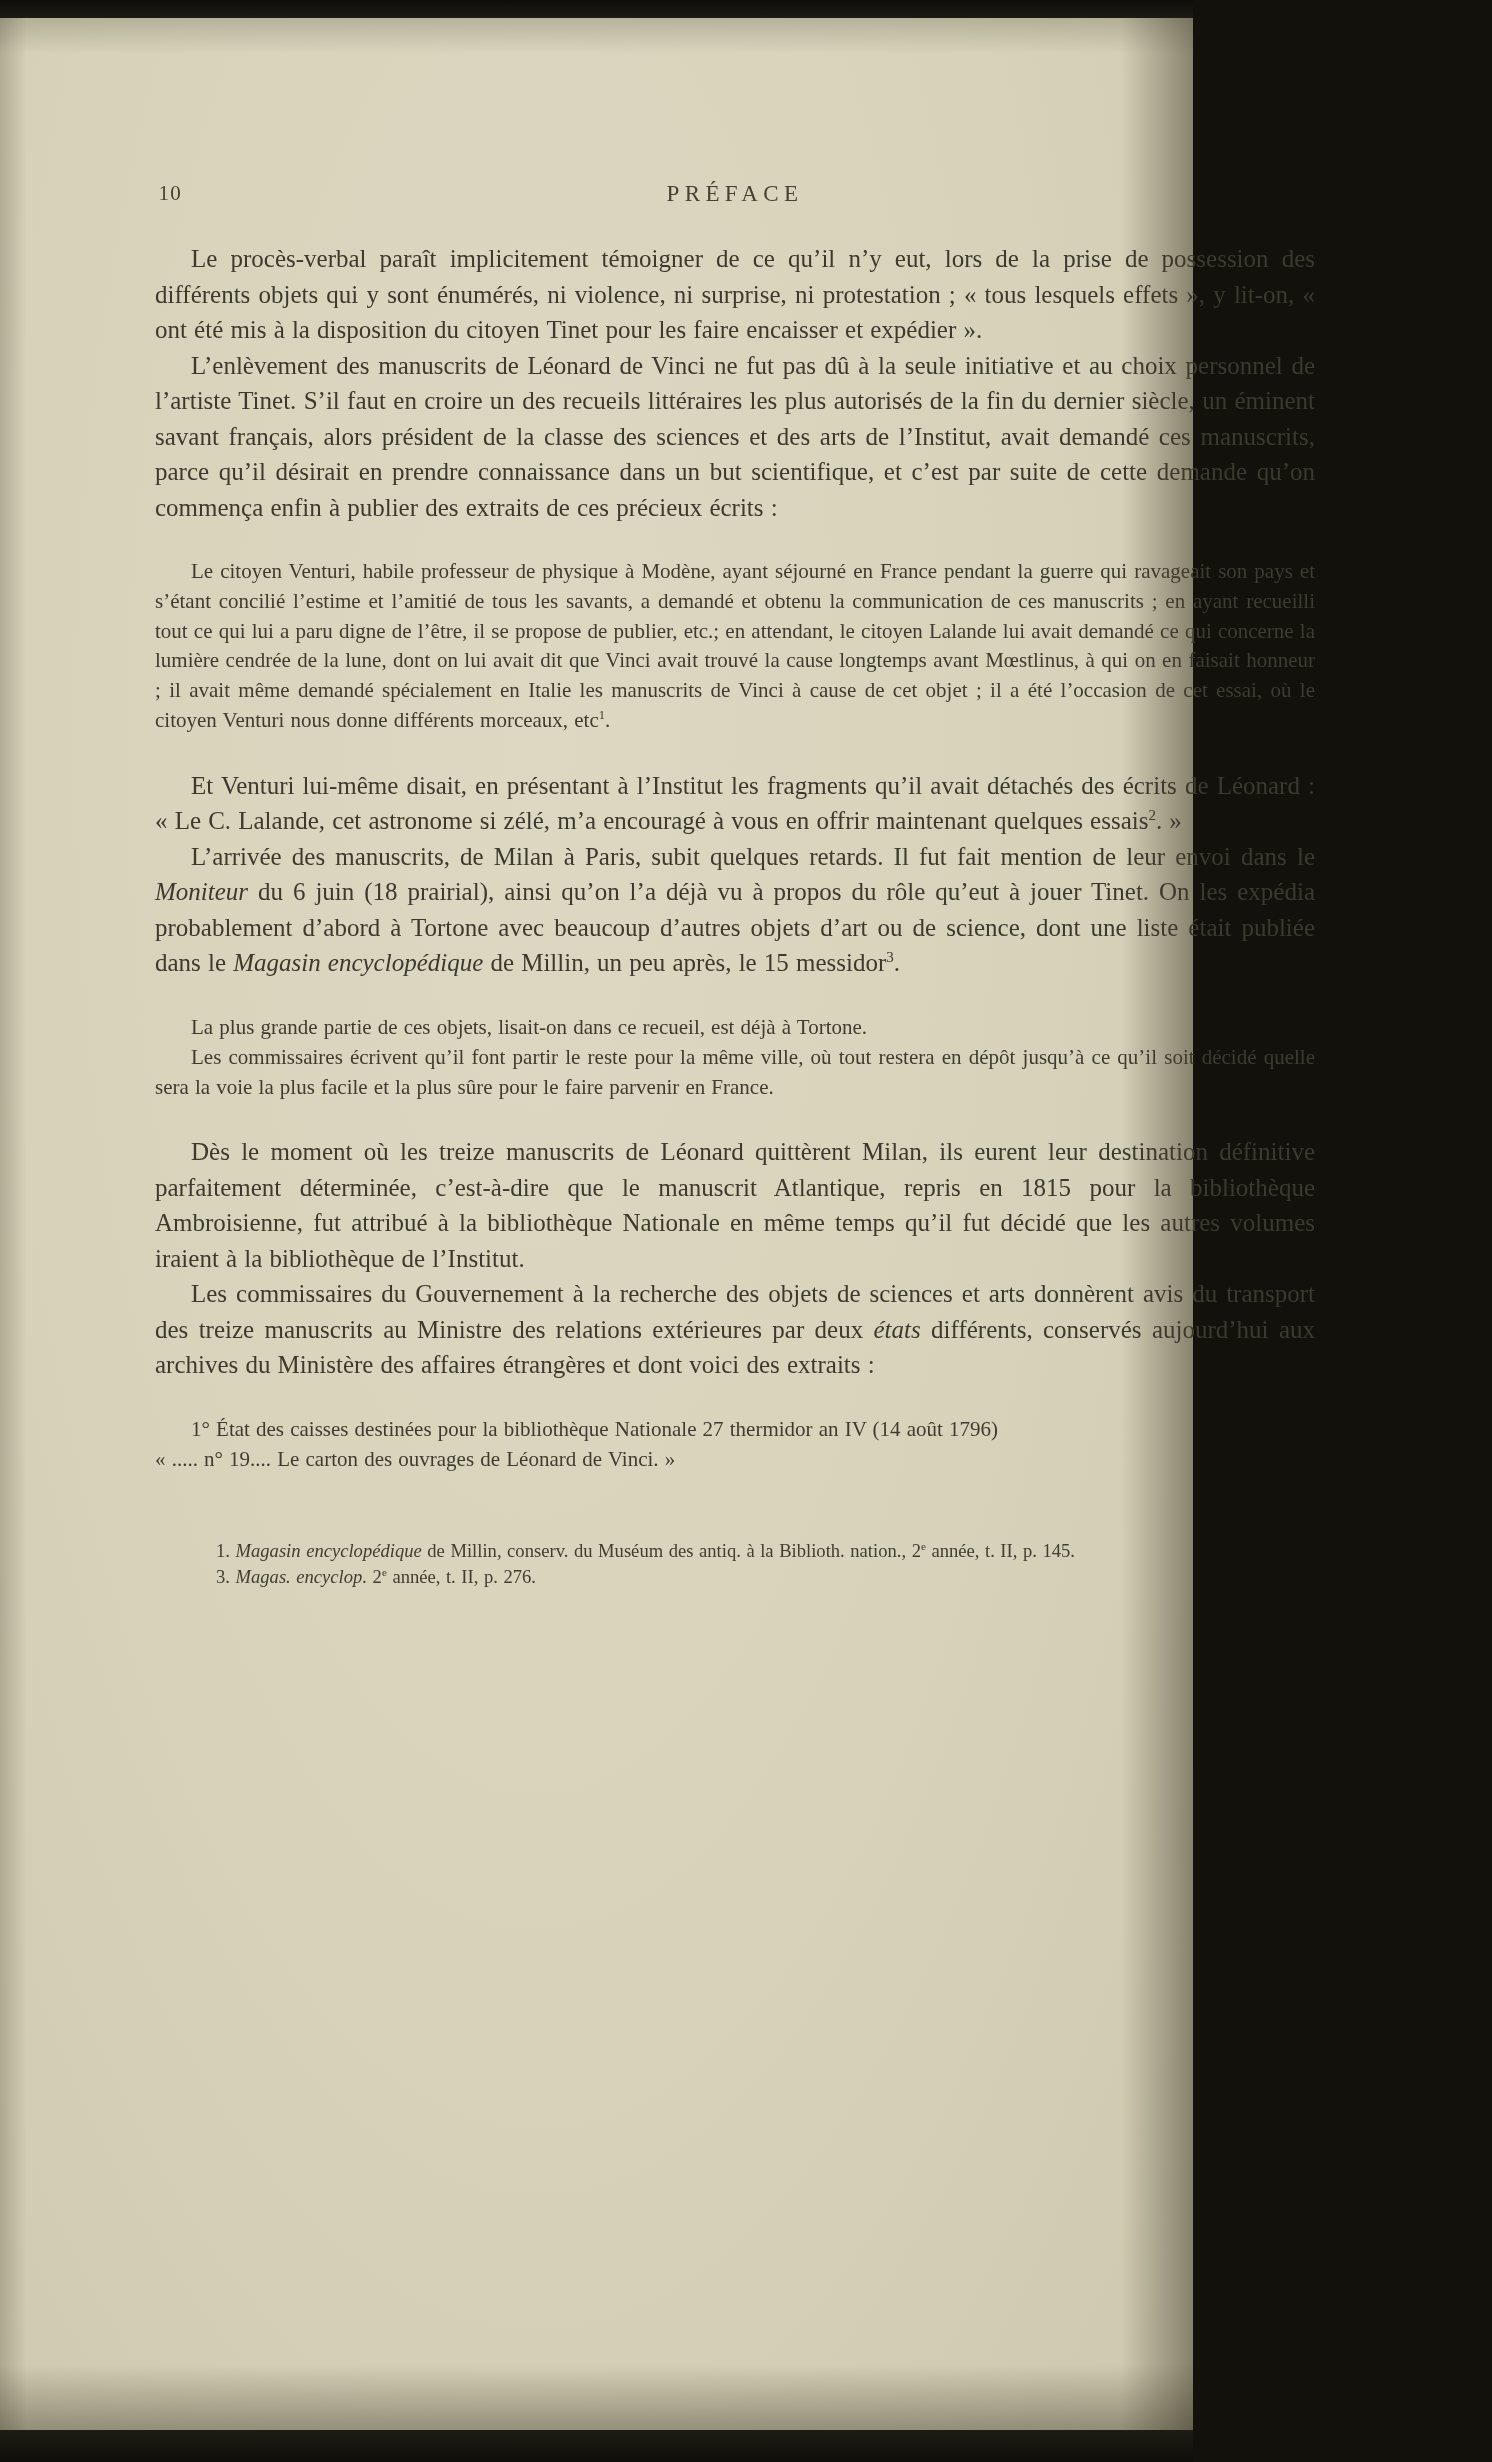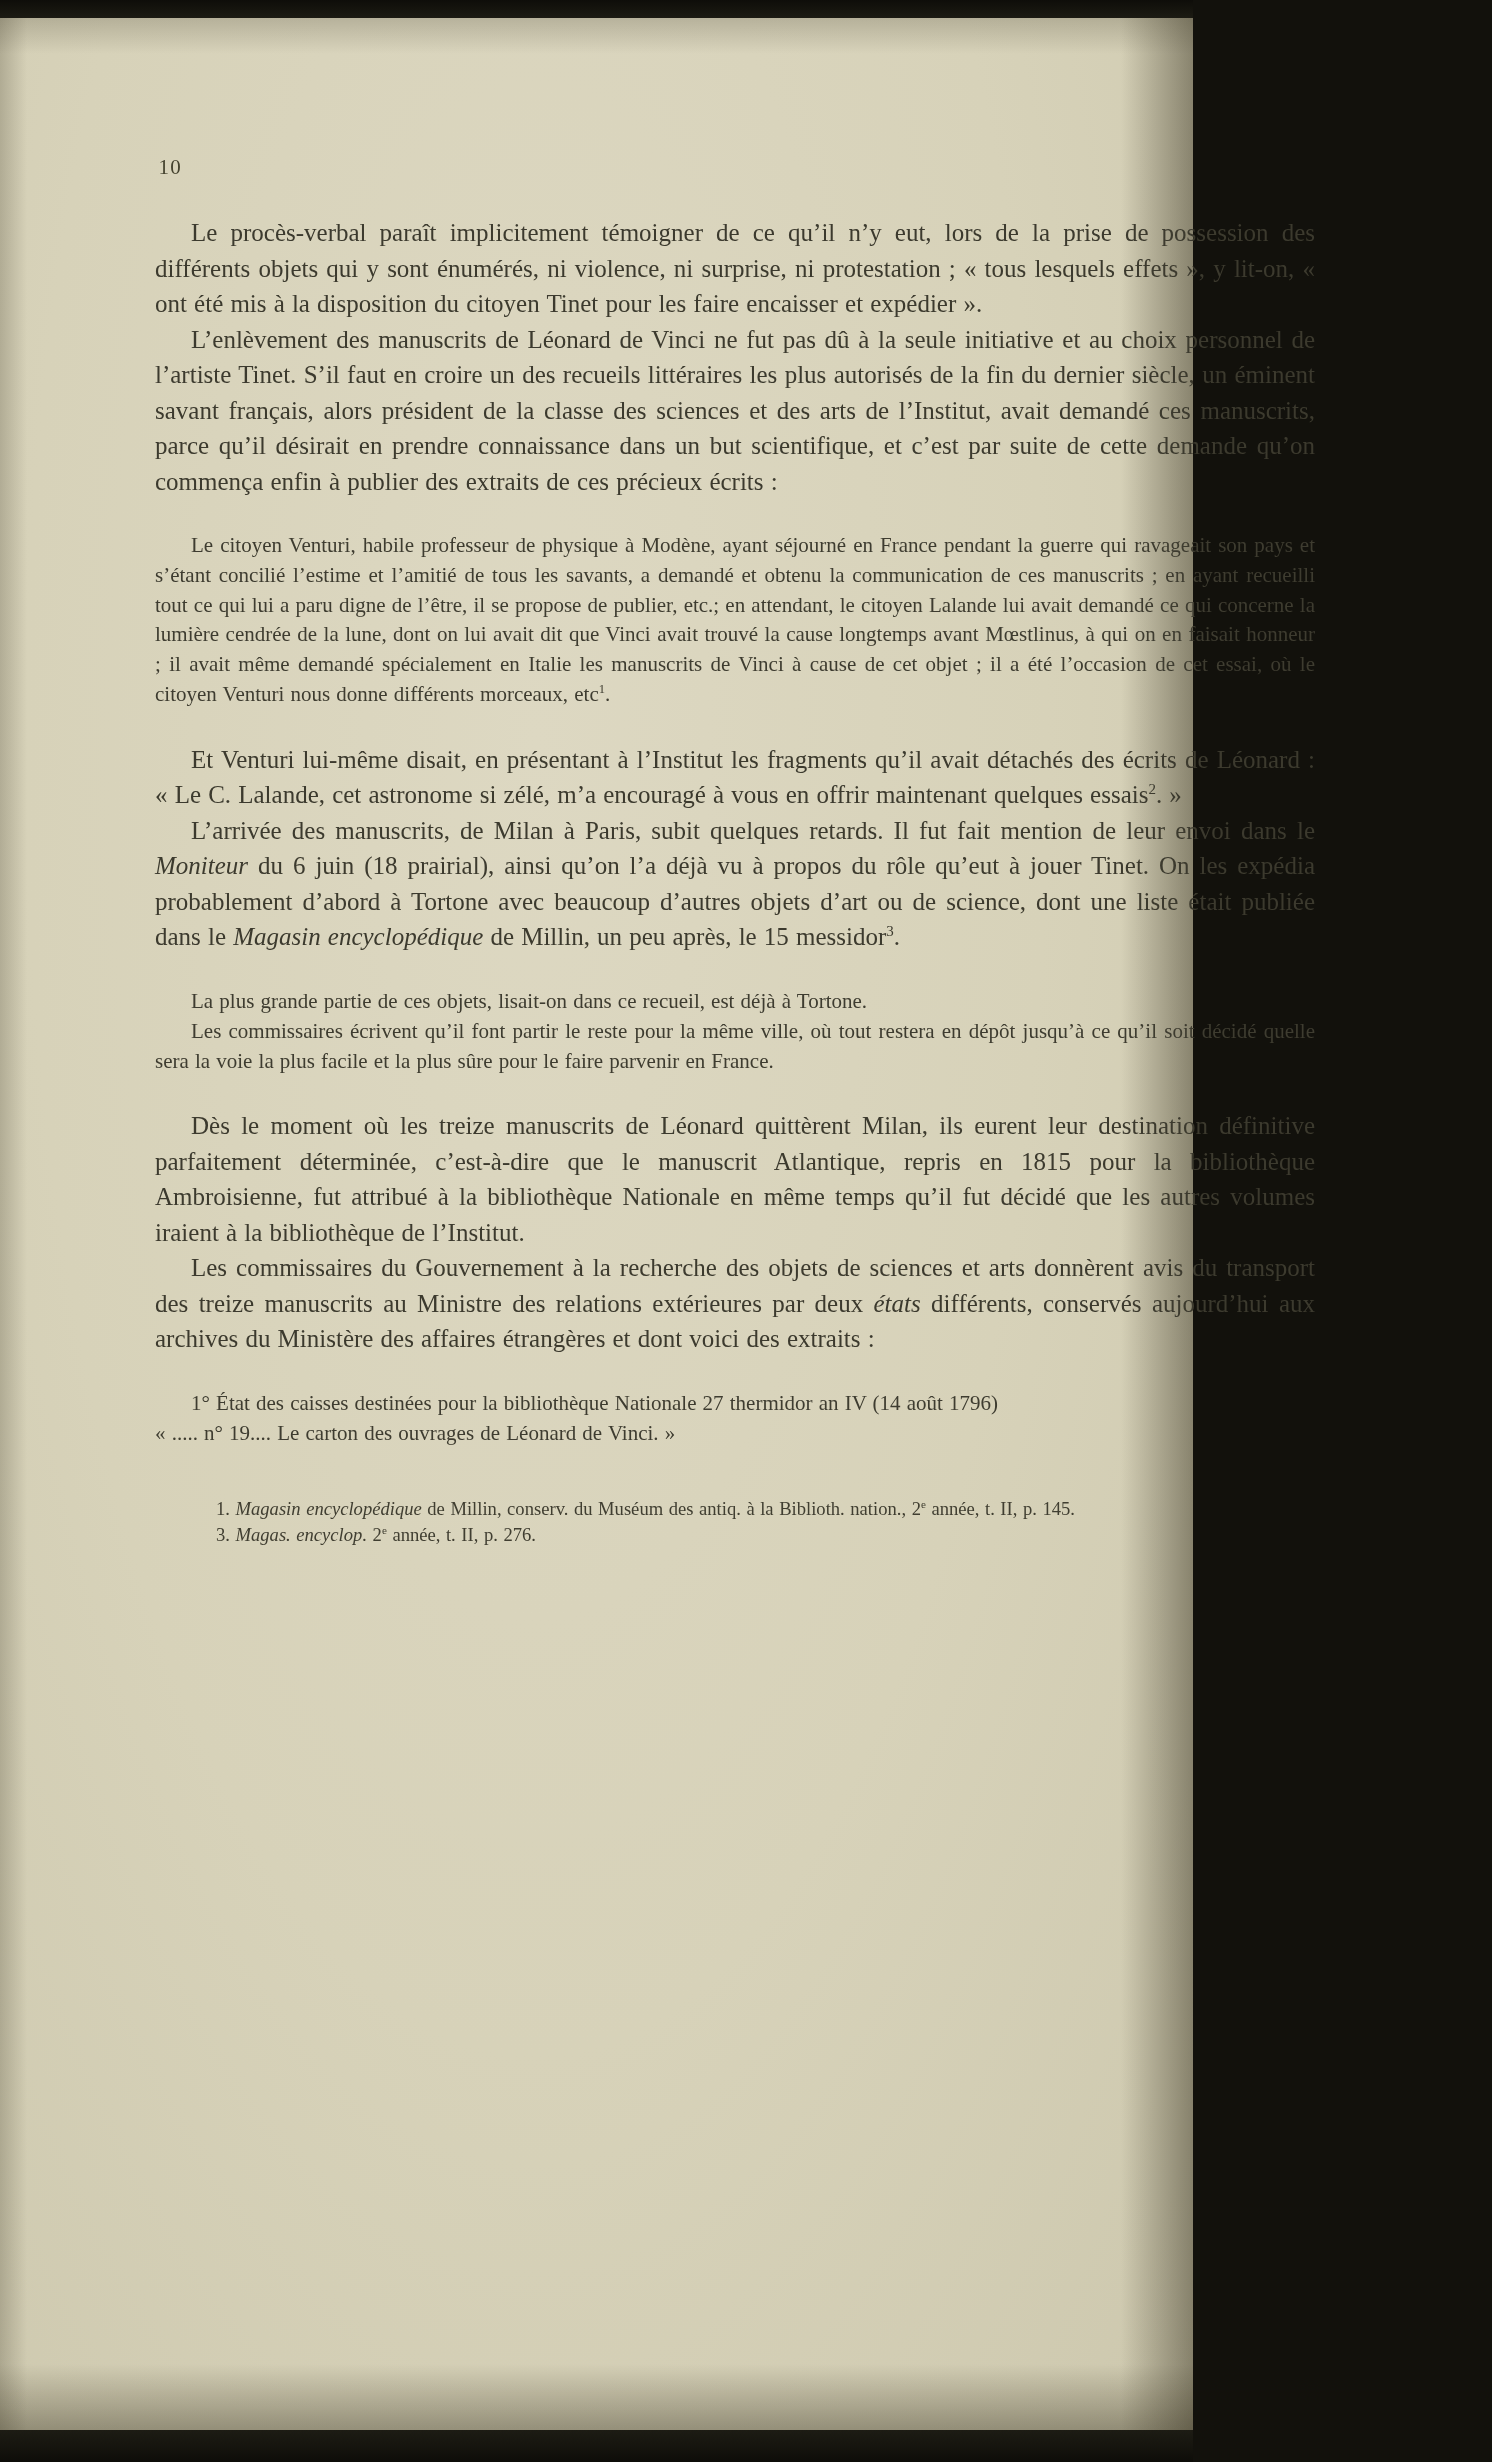"PRÉFACE" span.running-title { html: none -> <span>PRÉFACE</span> }
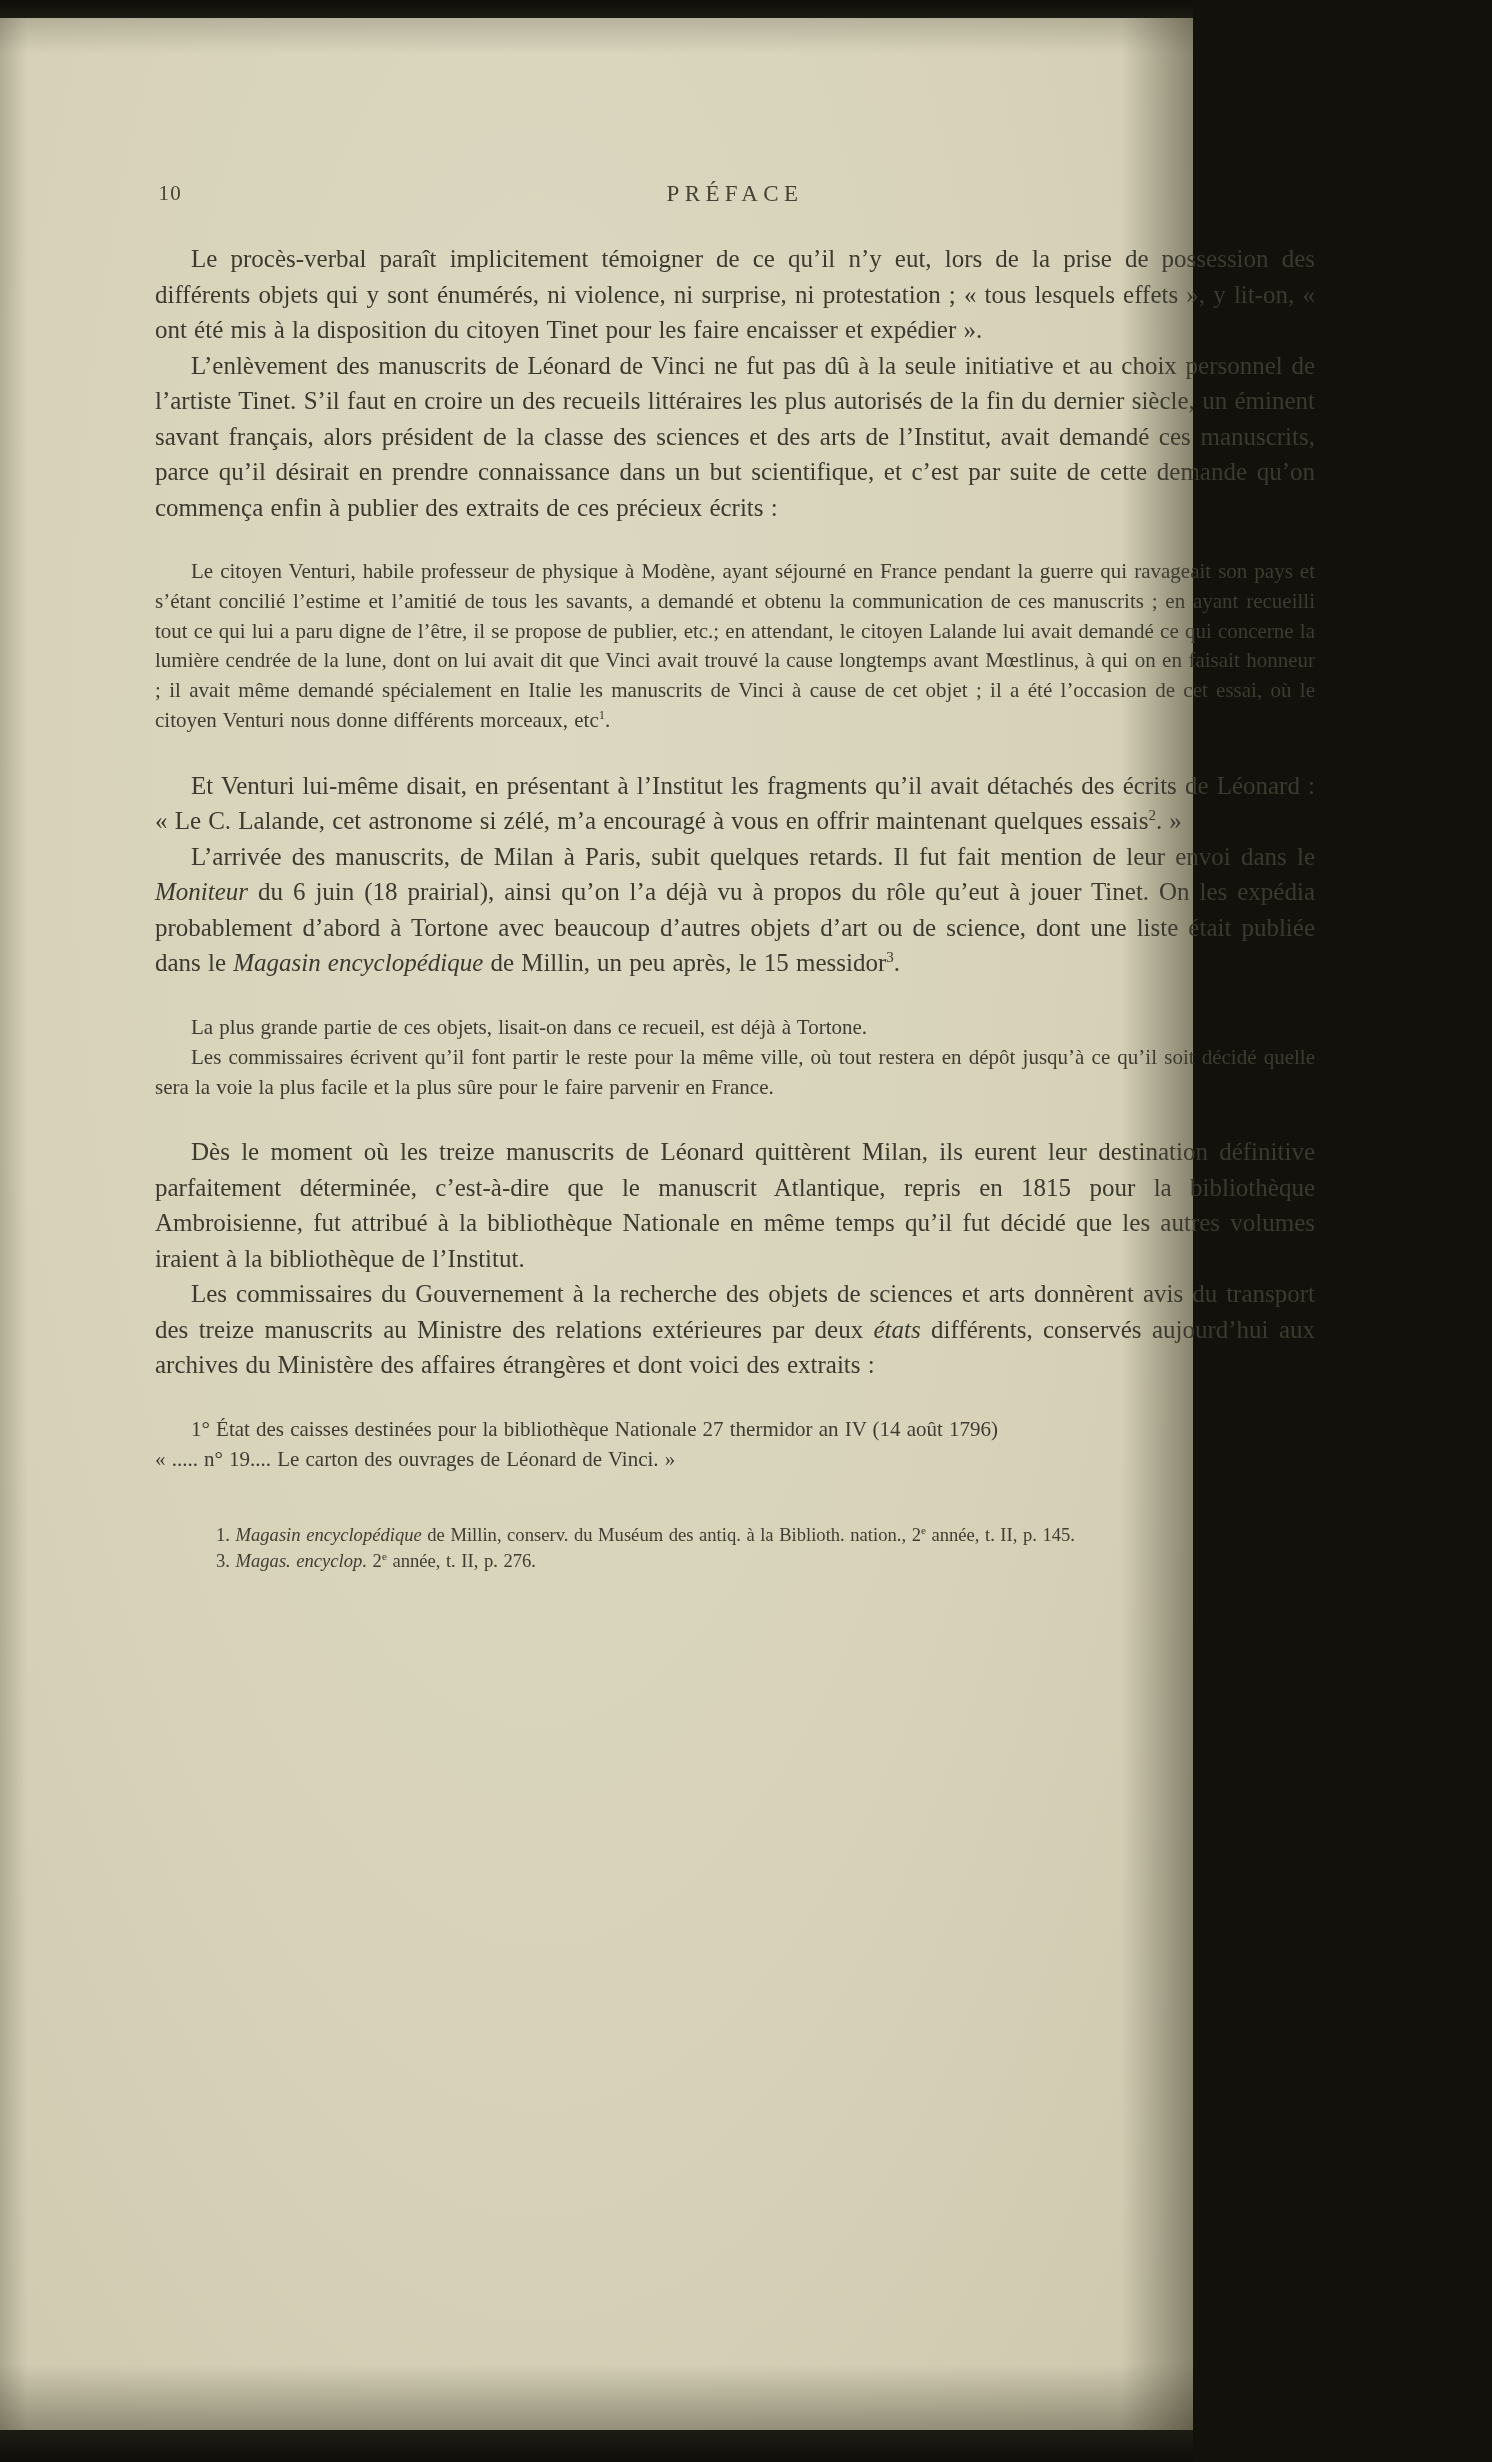"1. Magasin encyclopédique de Millin," .block.footnotes { margin-top: 48px -> 64px }
